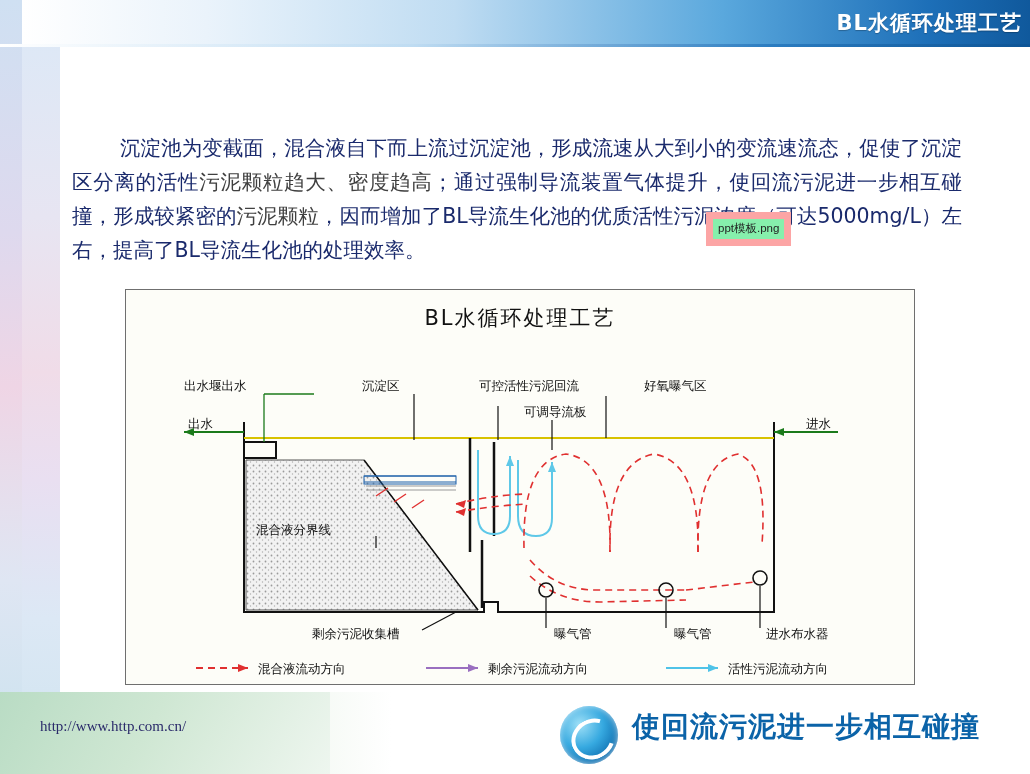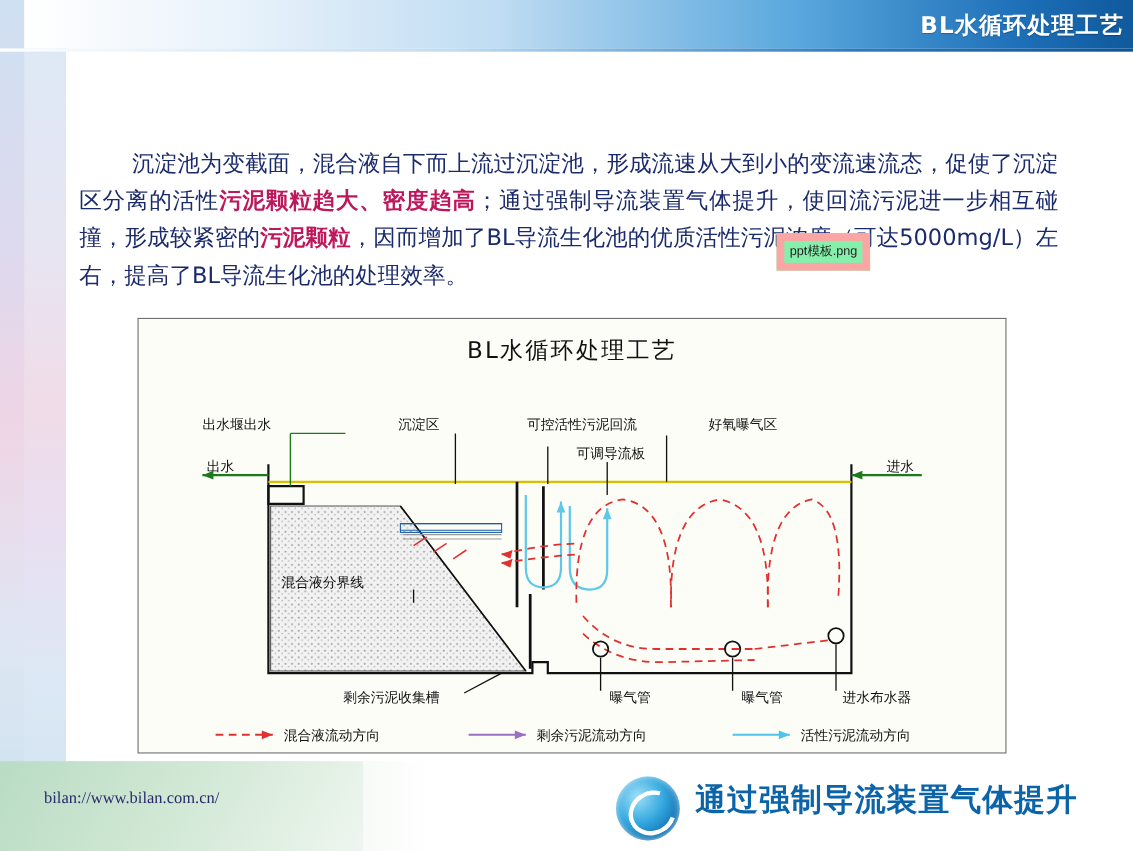"污泥颗粒趋大、密度趋高" .para b { color: #be185d -> #404040; font-weight: bold -> normal }
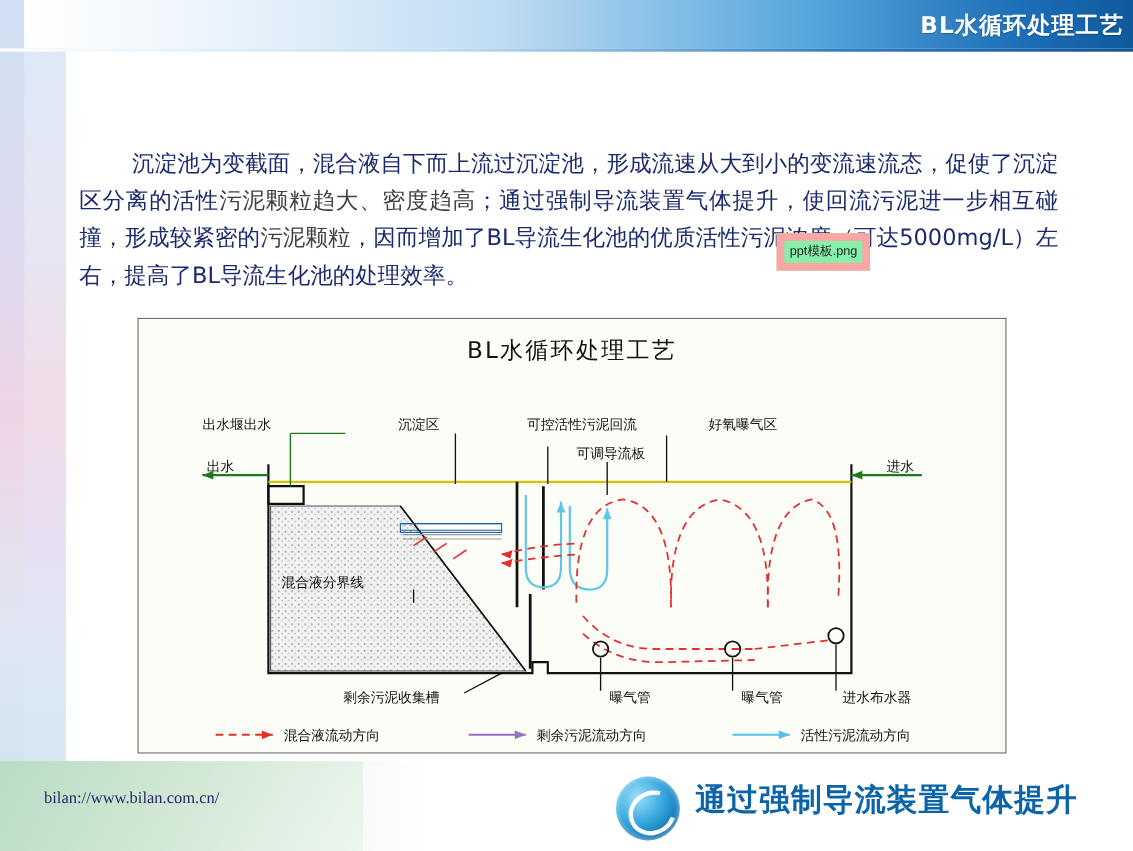"bilan://www.bilan.com.cn/" div.footer-url { text: bilan://www.bilan.com.cn/ -> http://www.http.com.cn/ }
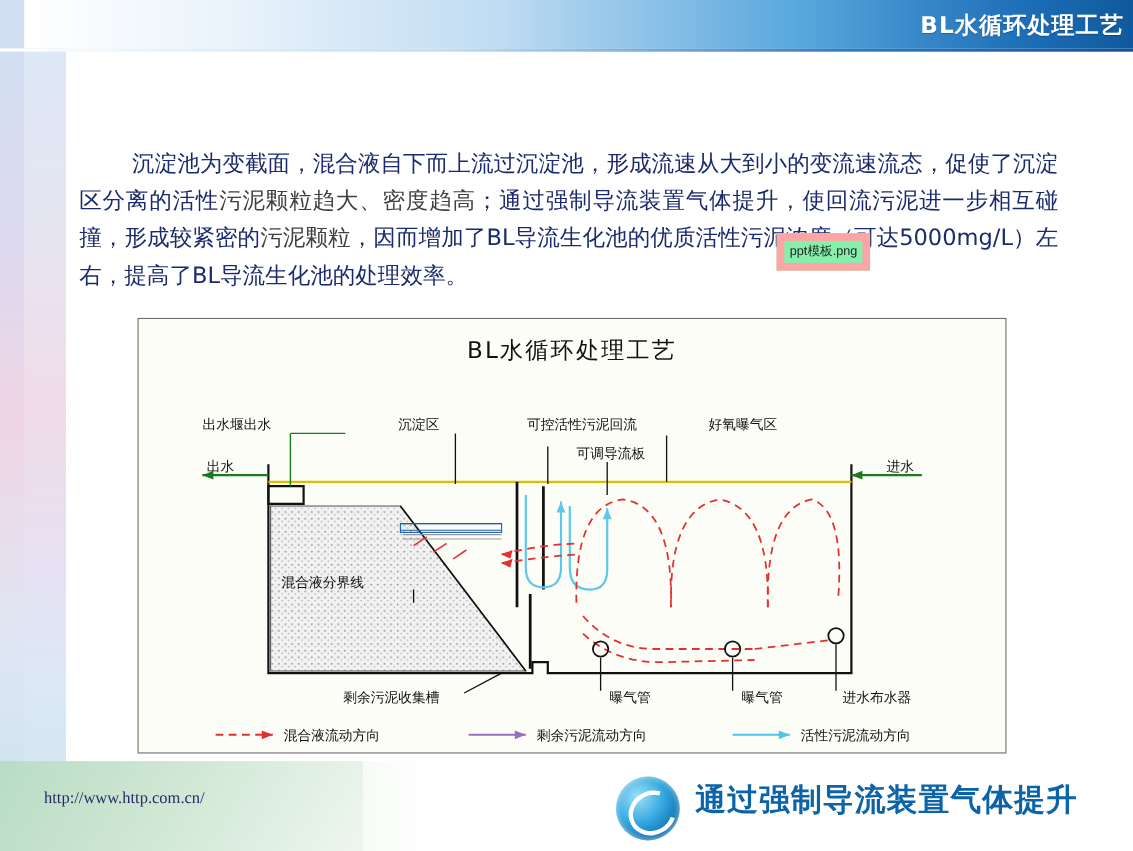"通过强制导流装置气体提升" div.company-cn { text: 通过强制导流装置气体提升 -> 使回流污泥进一步相互碰撞 }
